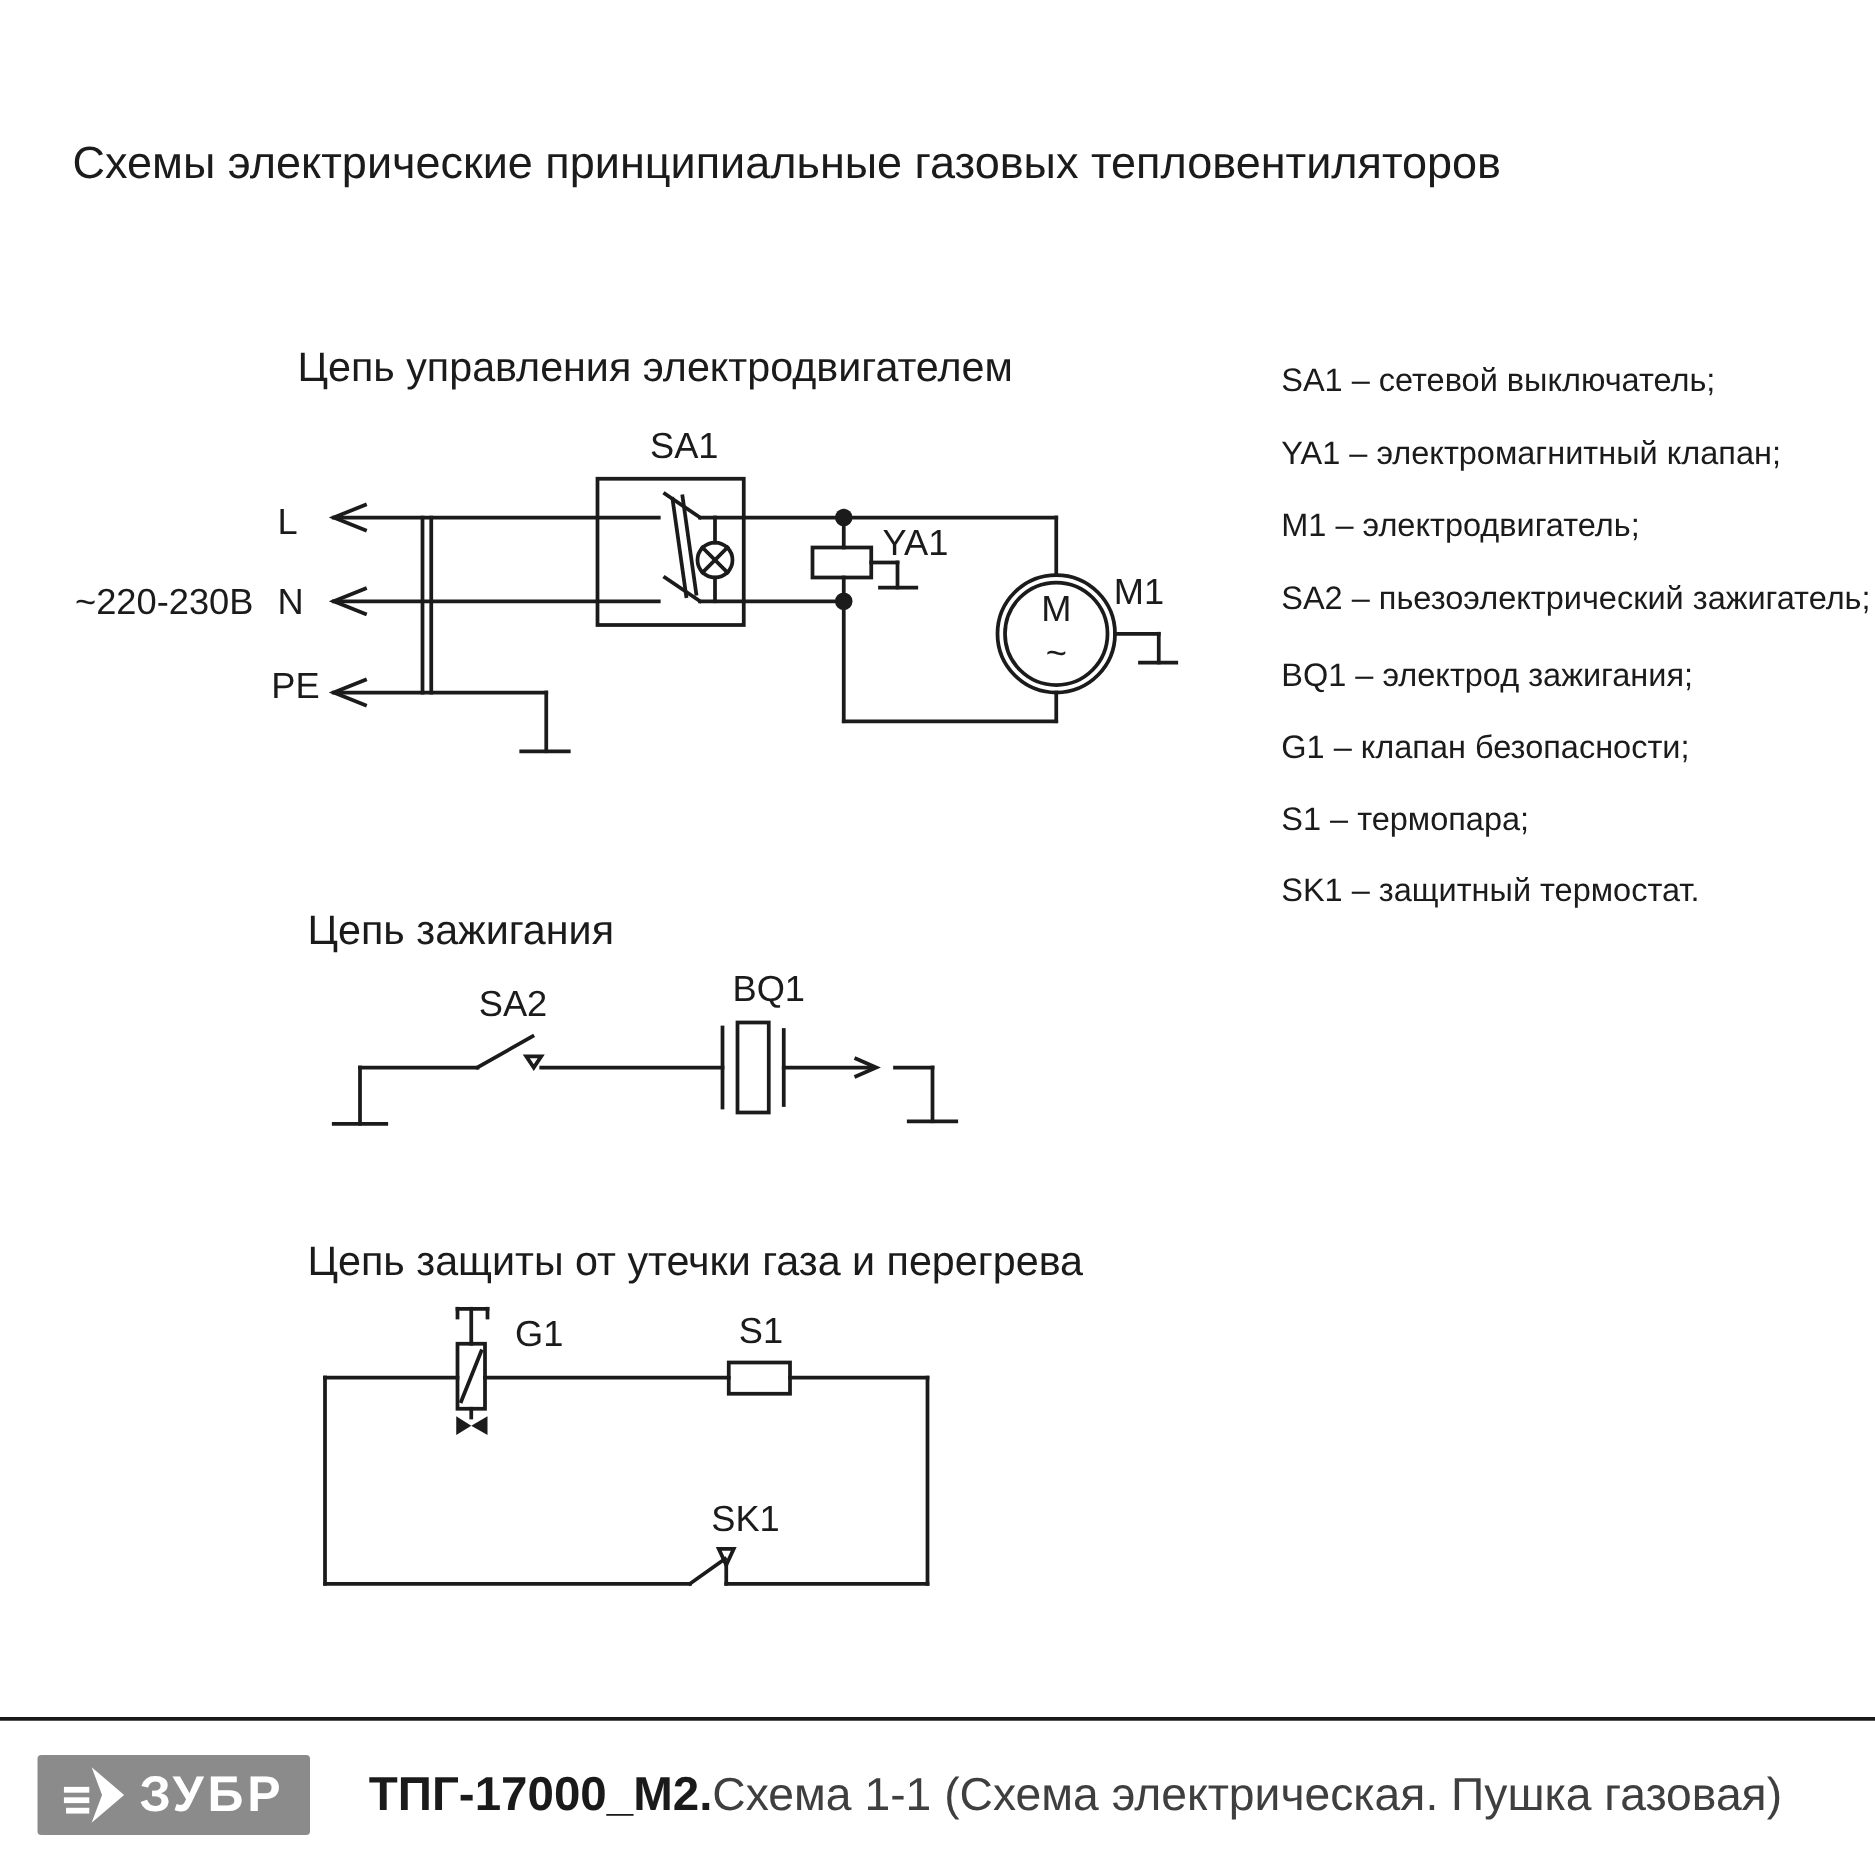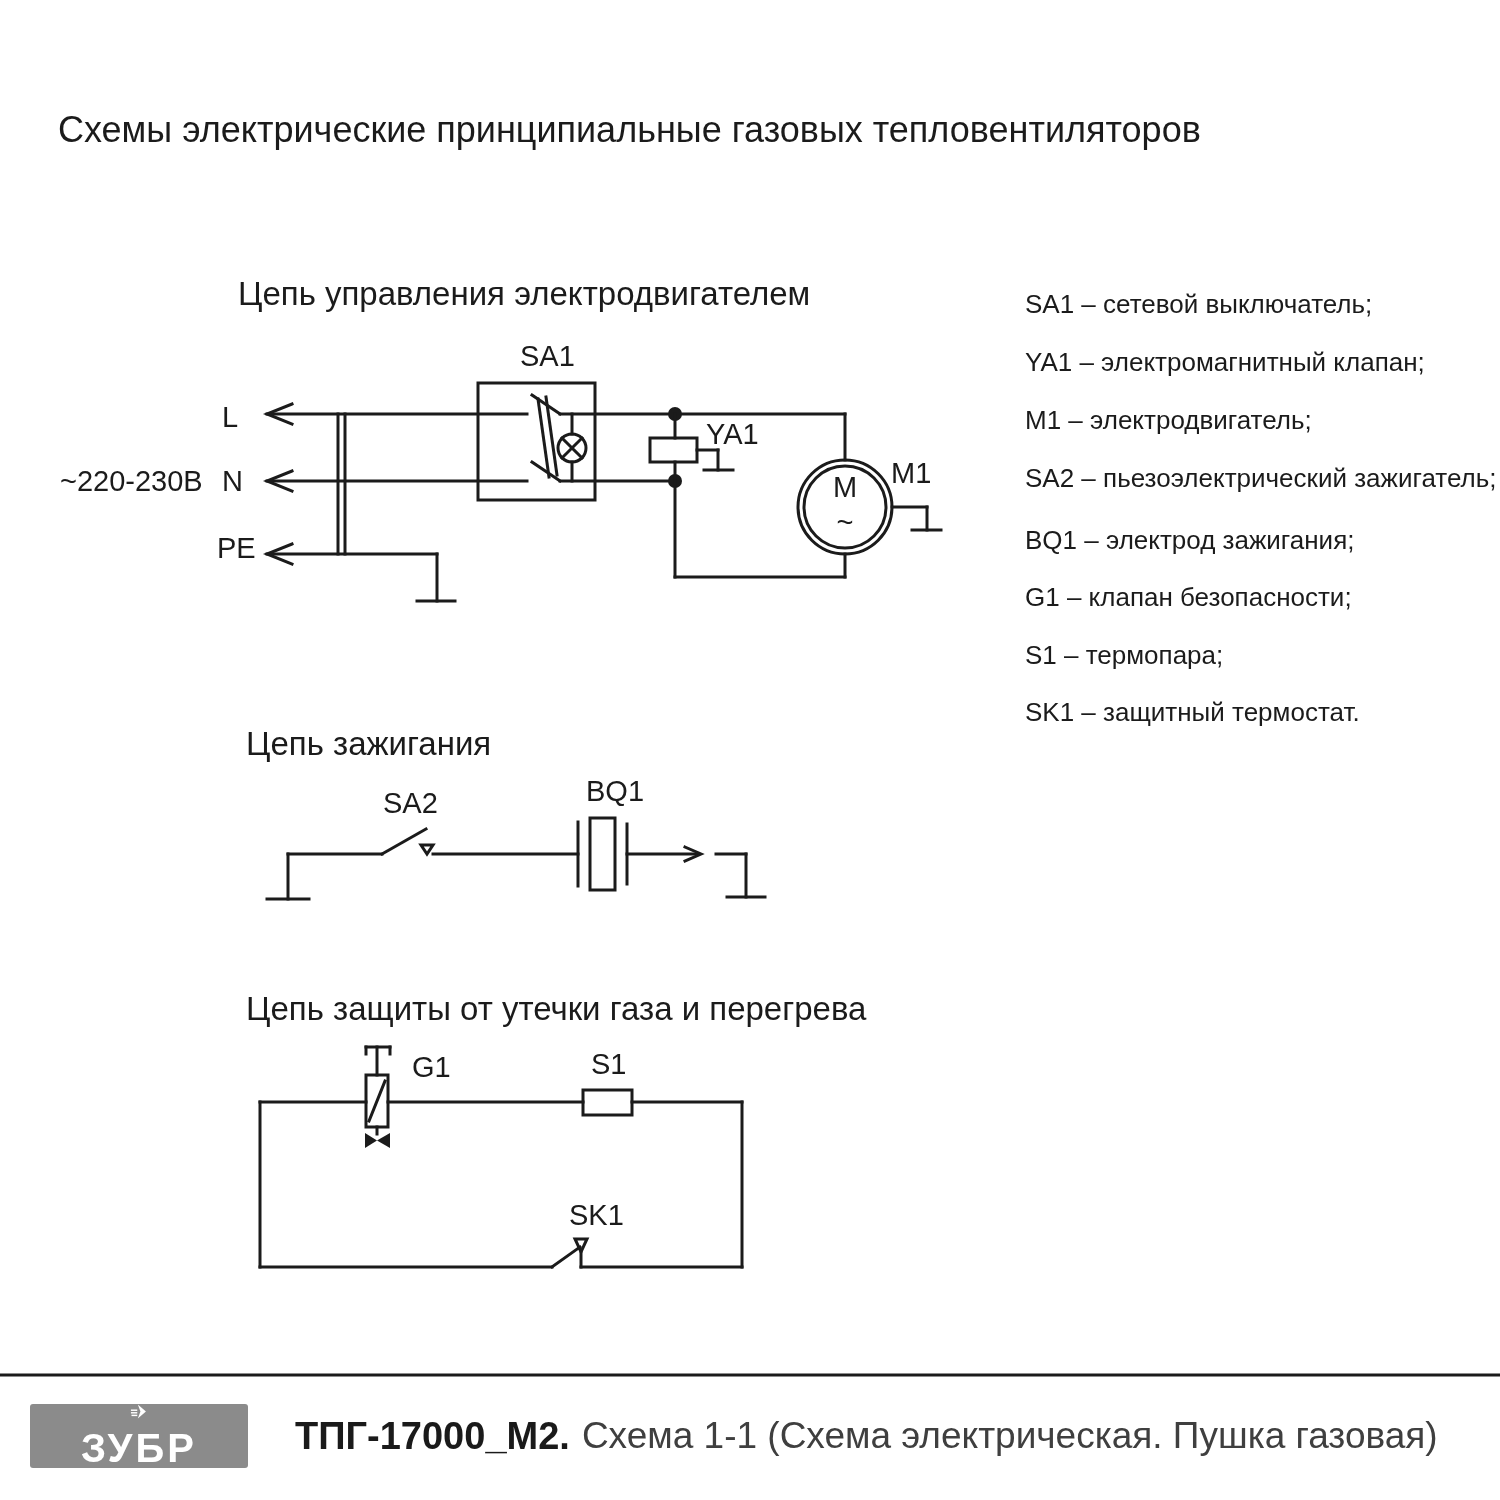"ЗУБР" .logo { flex-direction: column -> none }
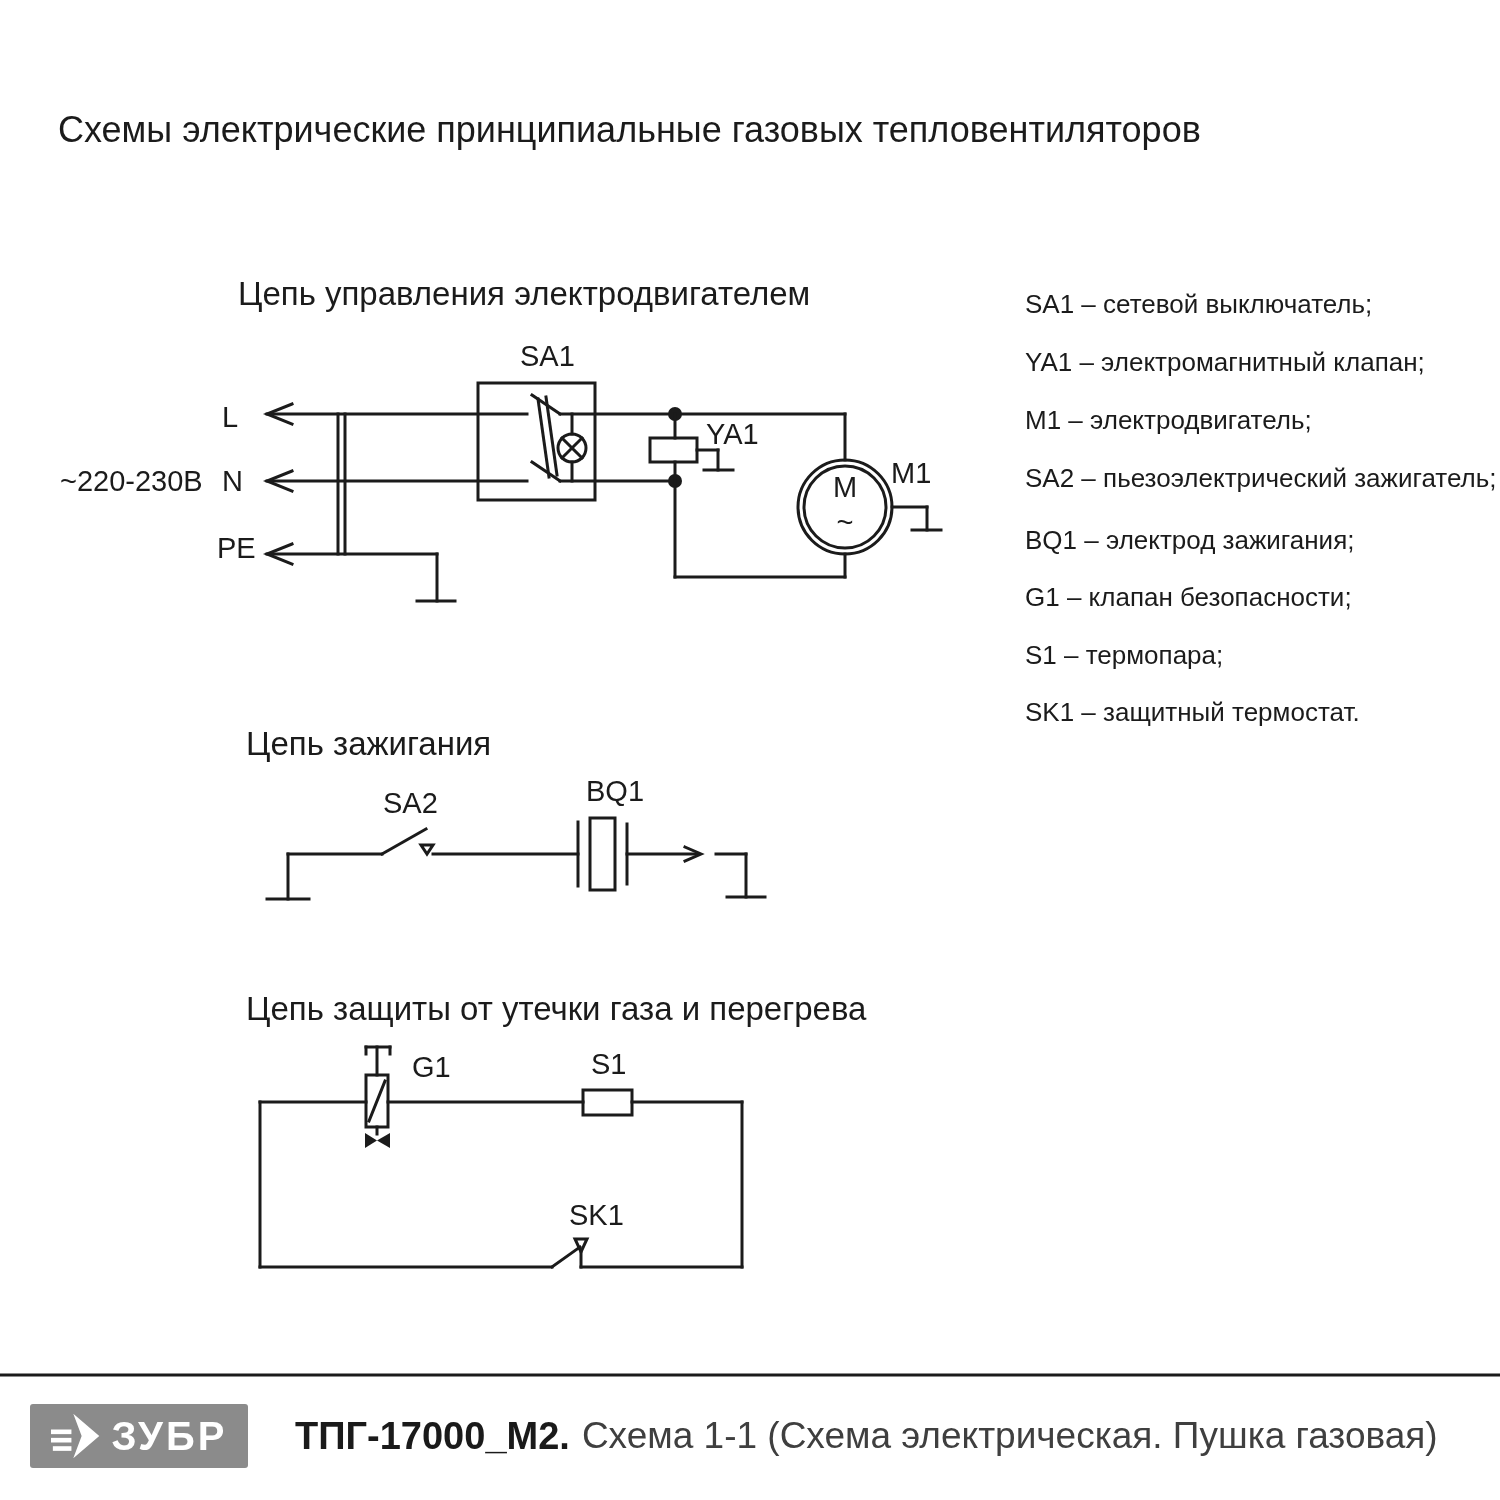"Схема 1-1 (Схема электрическая. Пушка" .caption { margin-left: 12px -> none }
